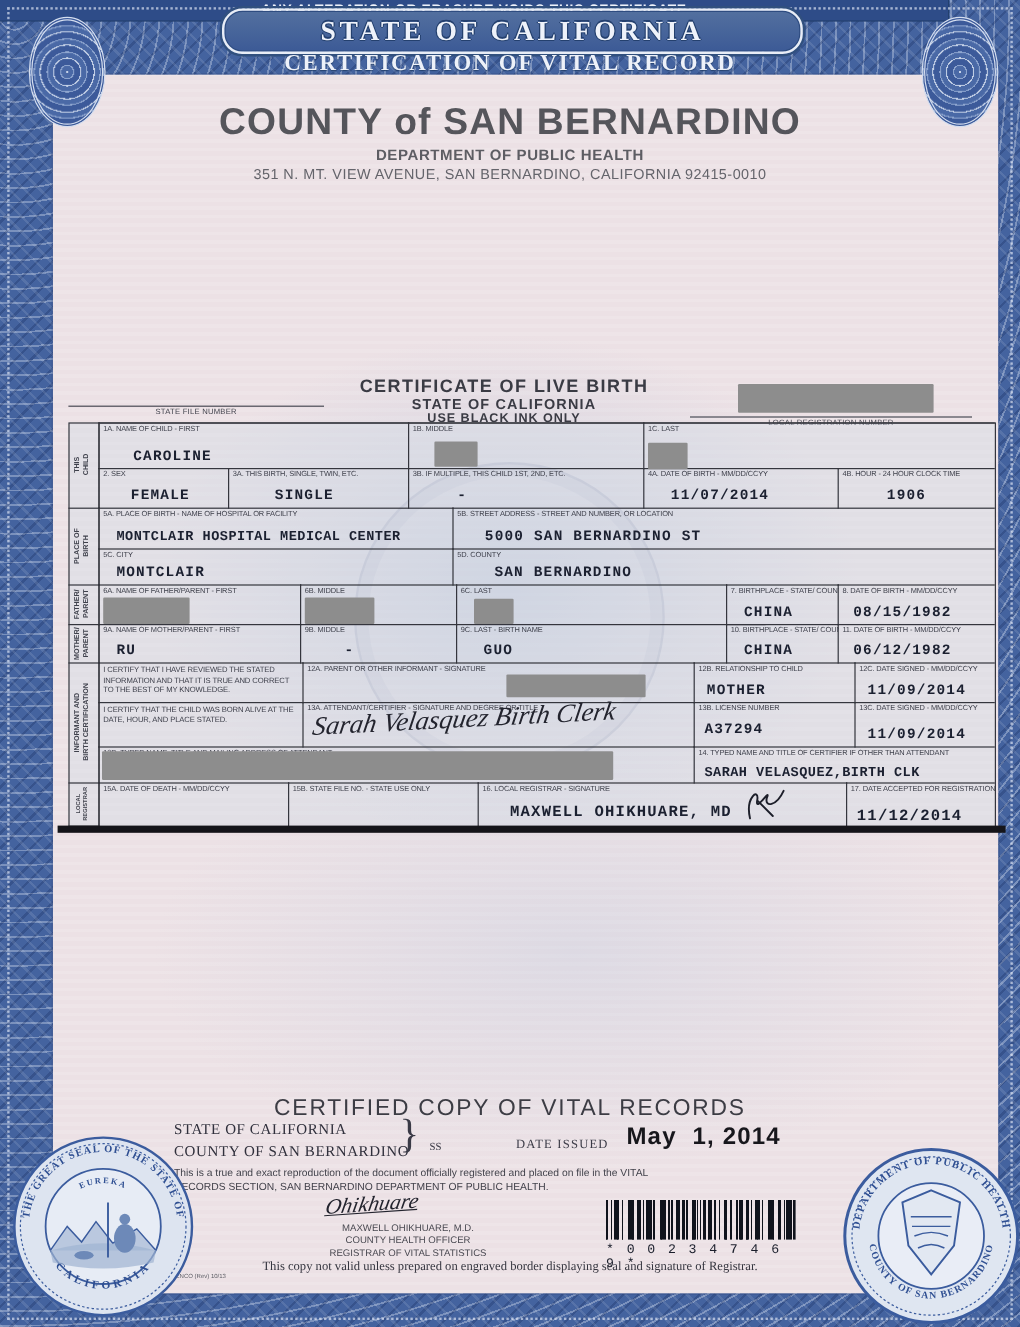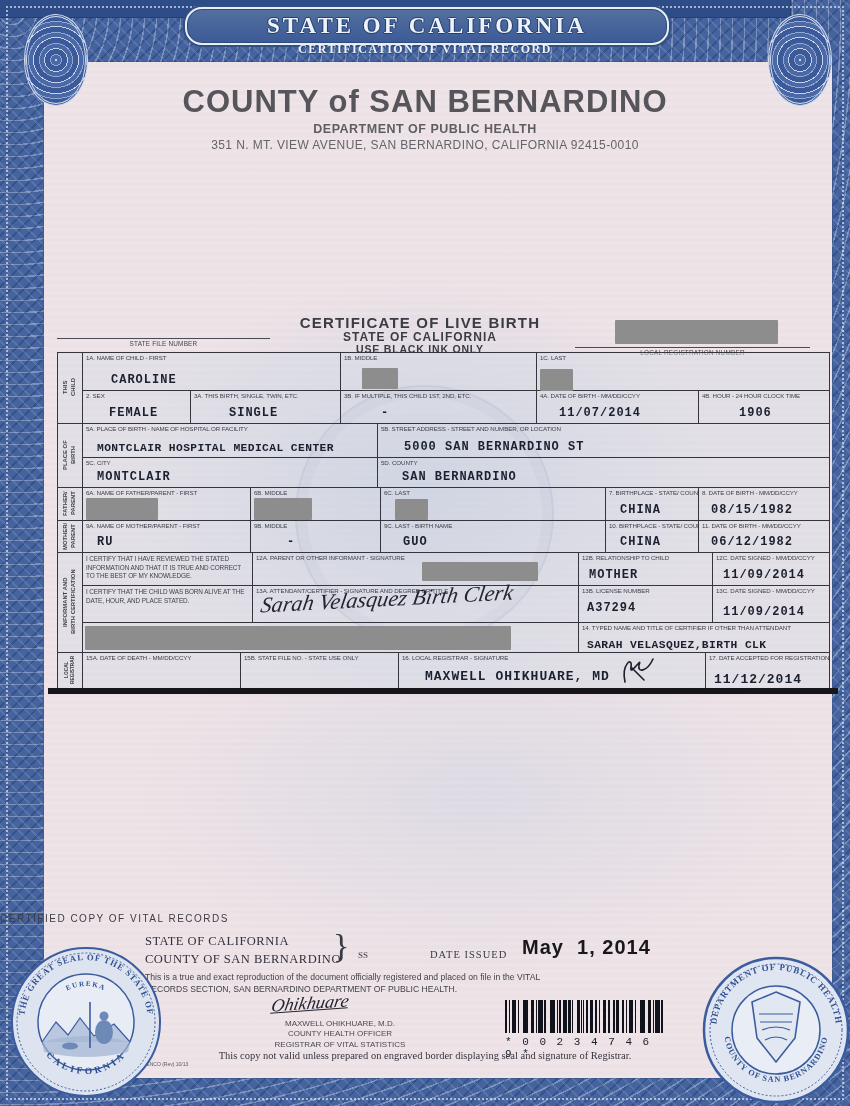"CERTIFICATION OF VITAL RECORD" .bannersub { font-size: 12px -> 19px }
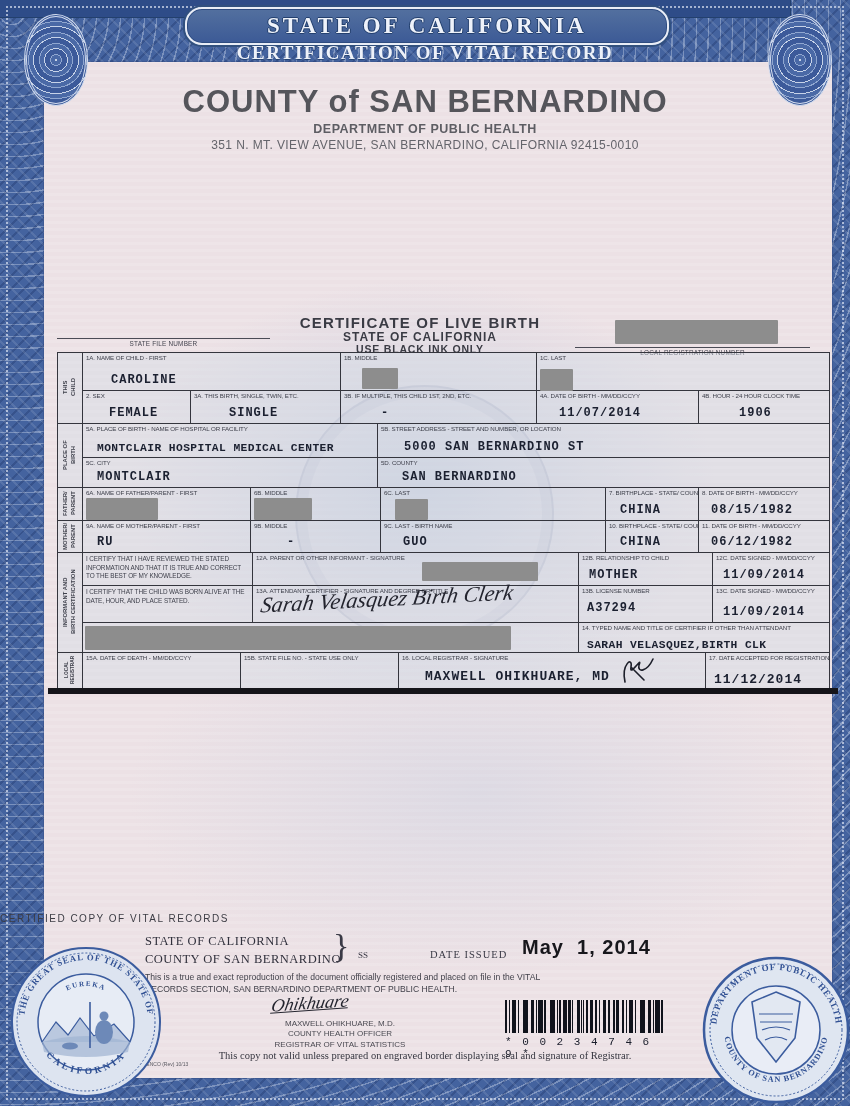"SAN BERNARDINO" span.val { left: 24px -> 34px }
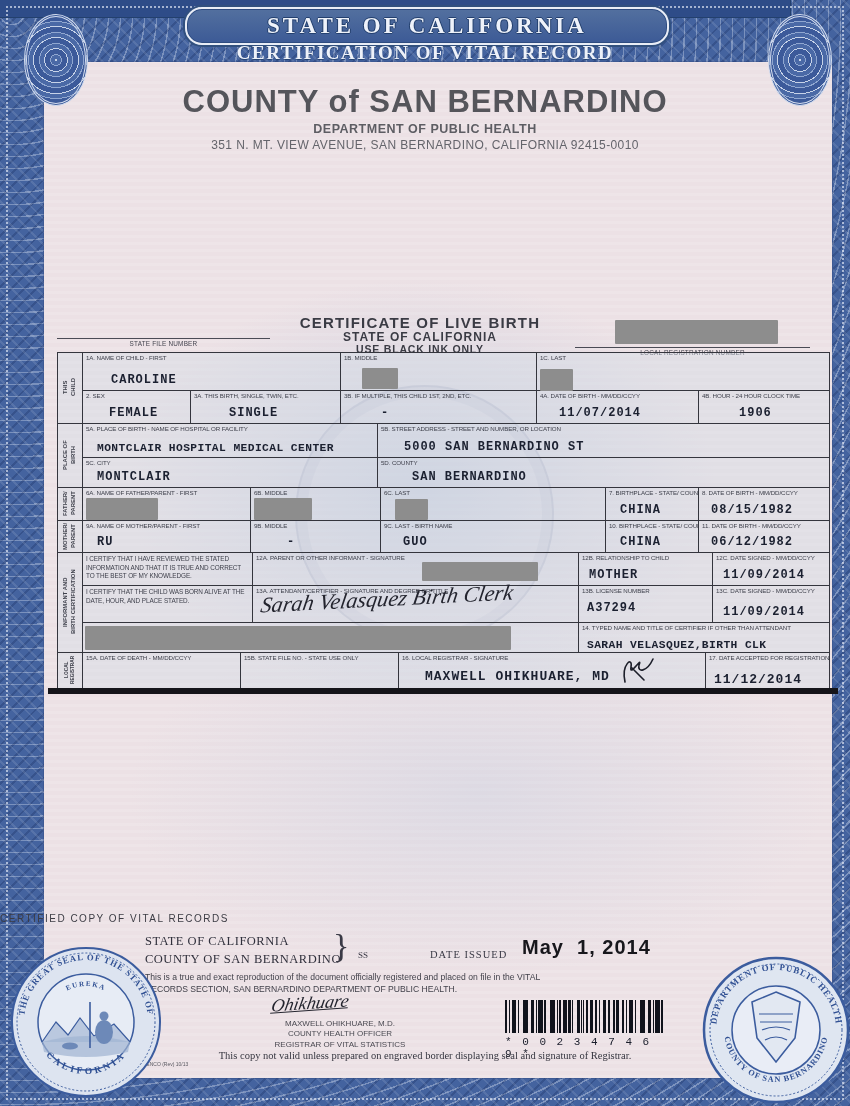"CERTIFIED COPY OF VITAL RECORDS" .certcopy { font-size: 10px -> 19px; text-align: none -> center }
